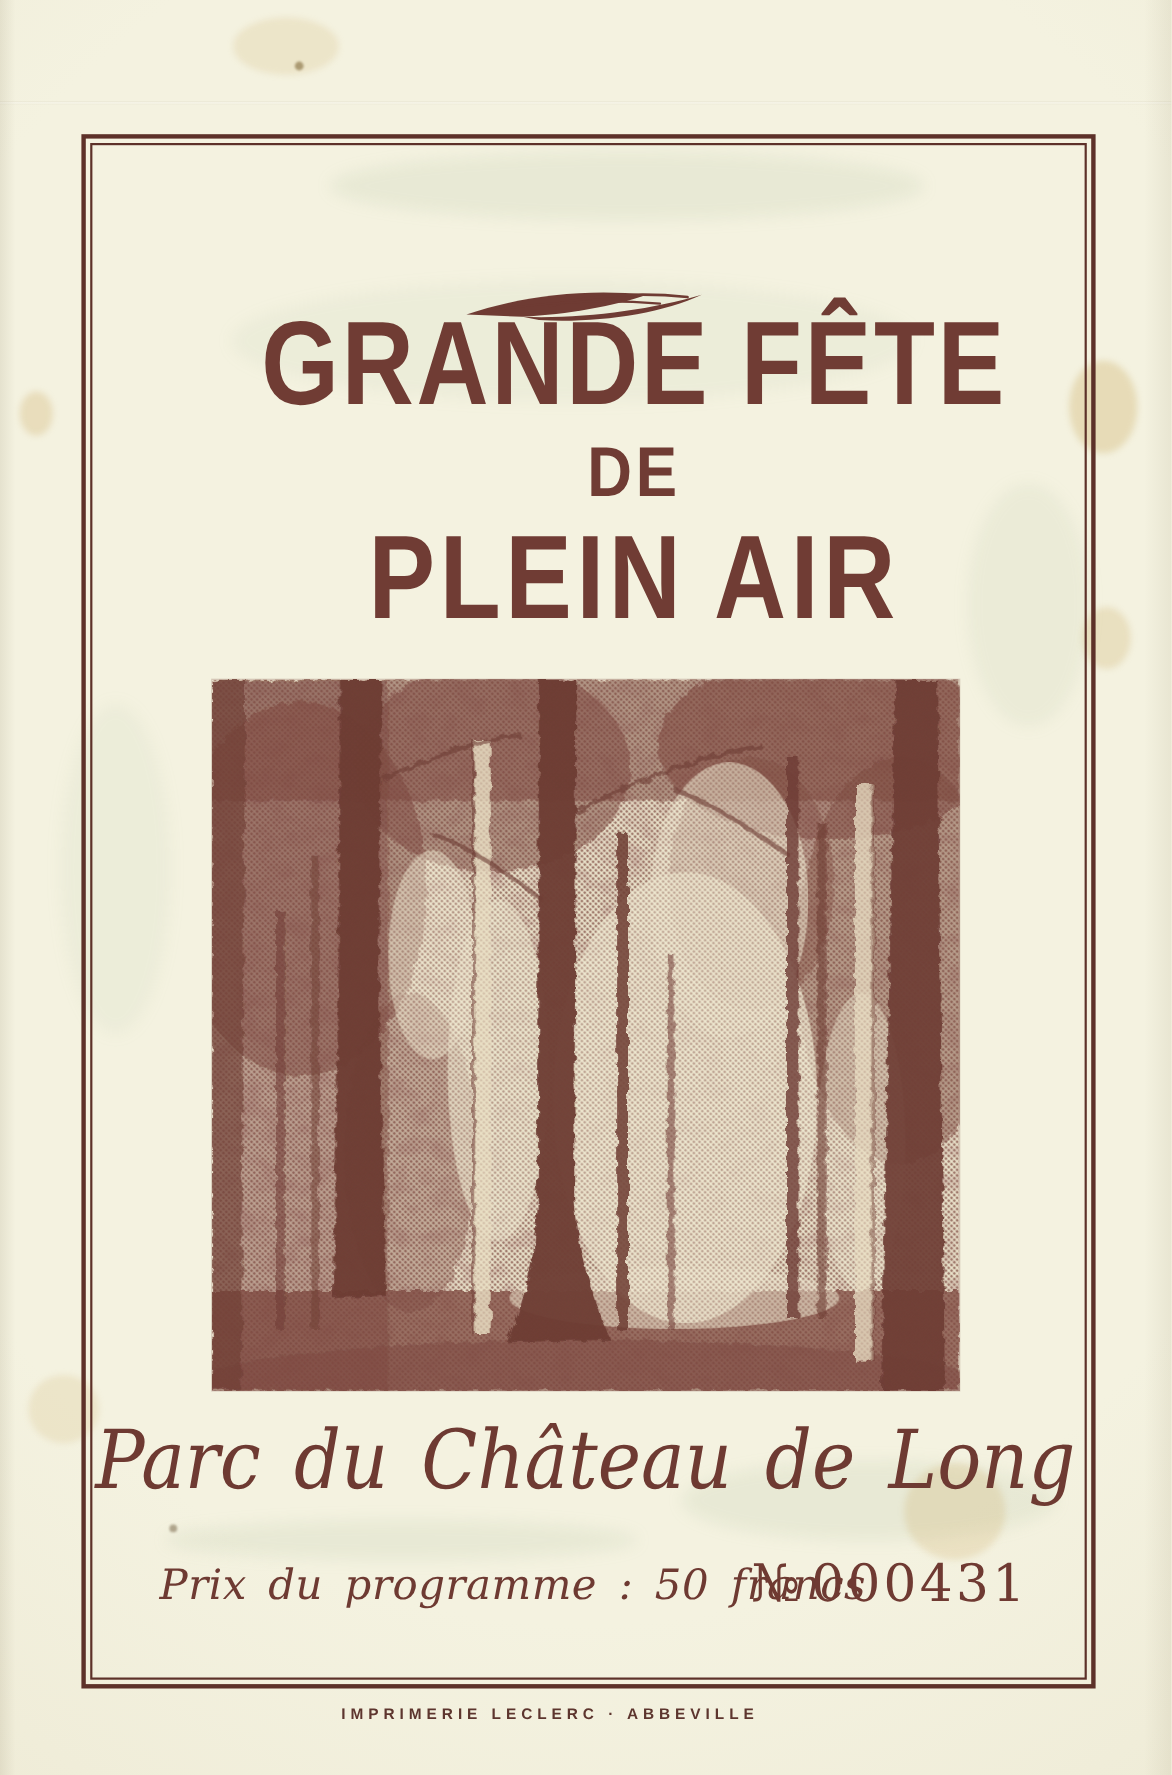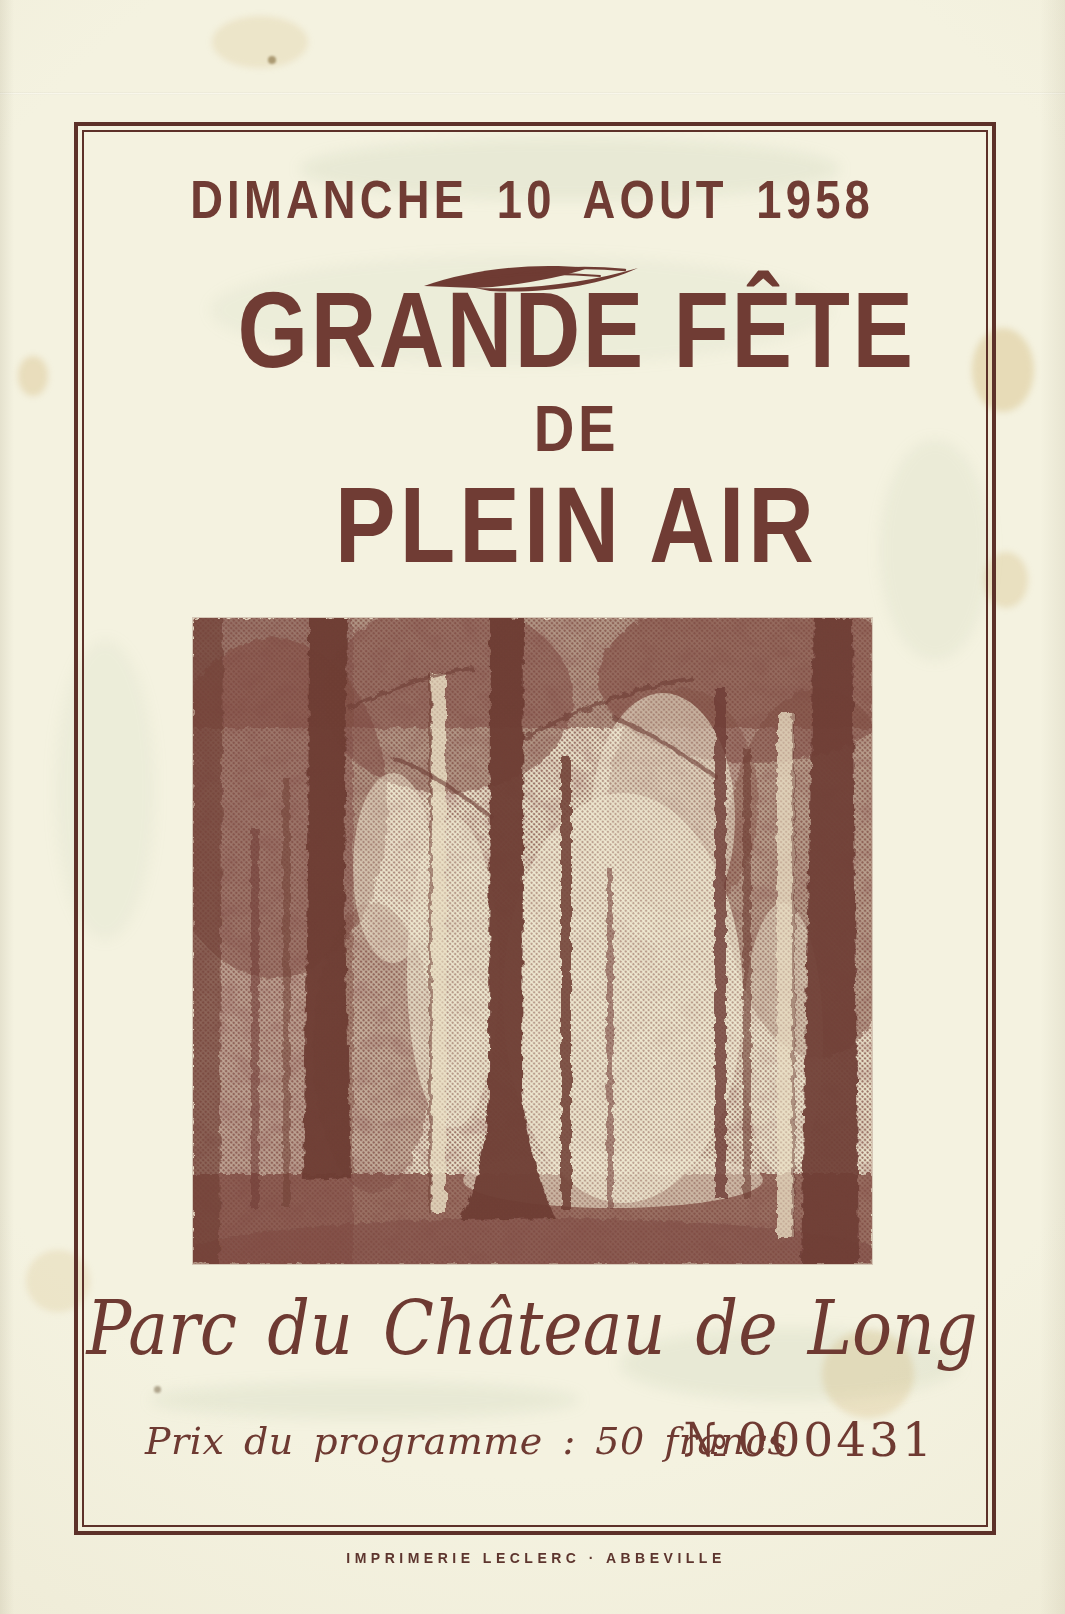"DIMANCHE 10 AOUT 1958" div.centered { html: <div> <span>DIMANCHE 10 AOUT 1958</span> </div> -> none }
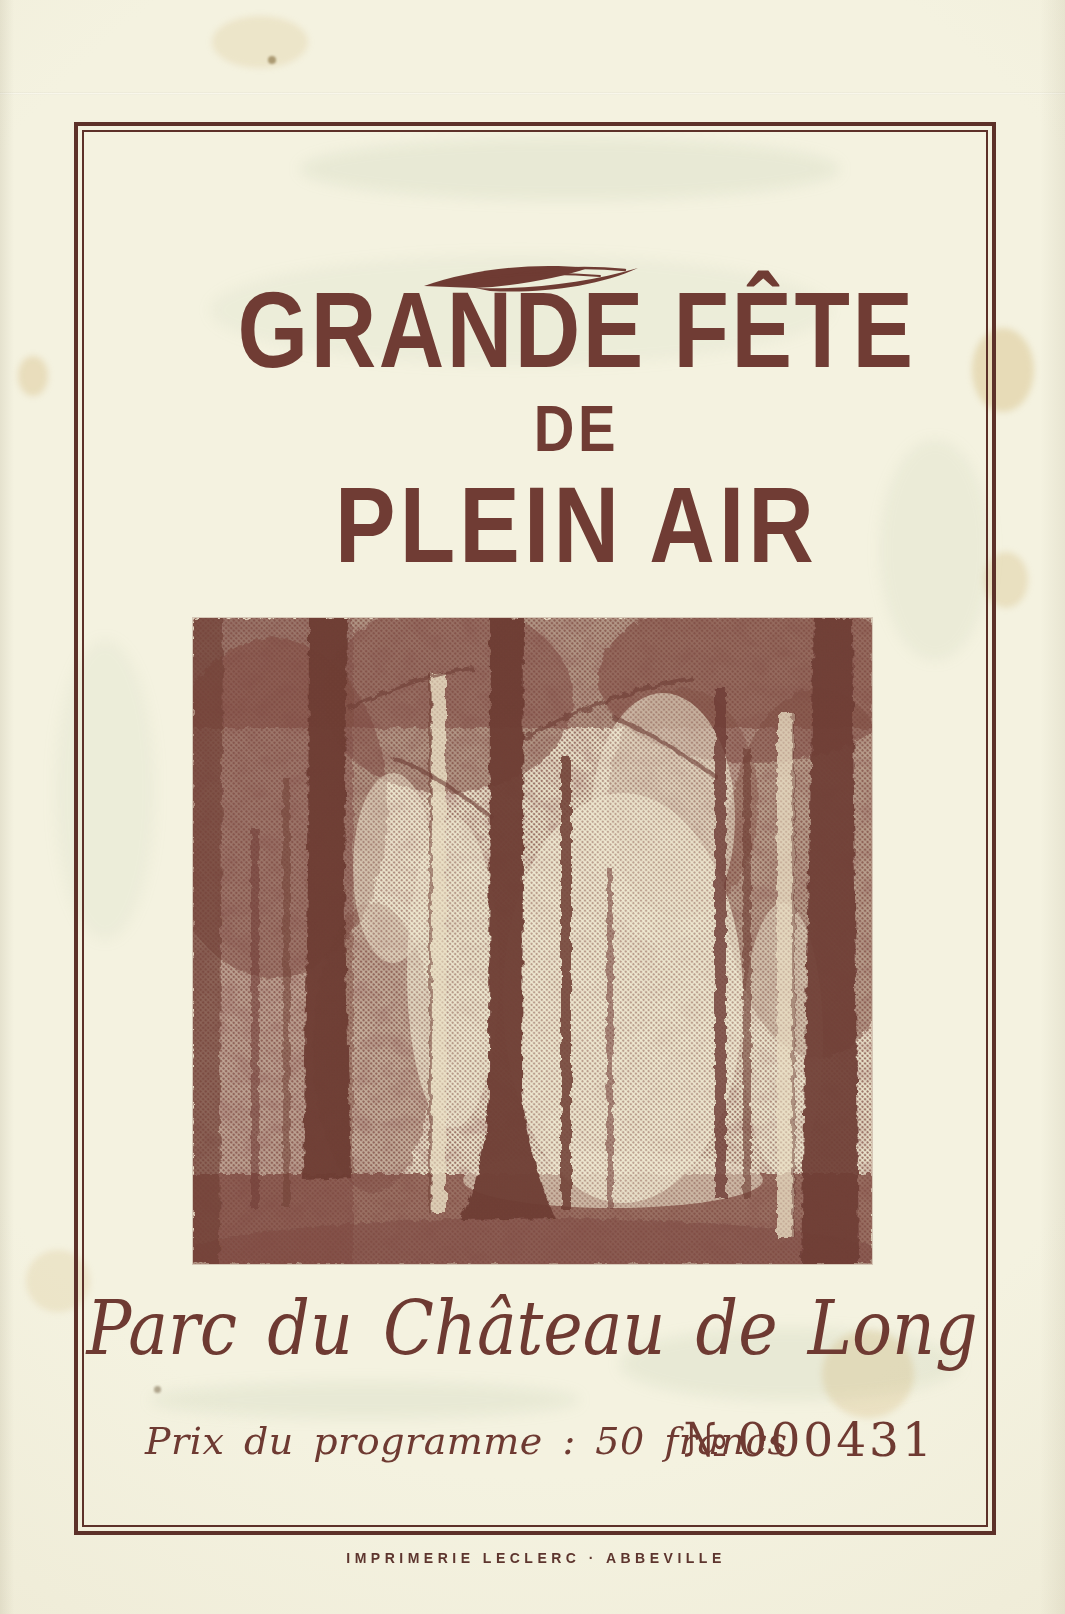"IMPRIMERIE LECLERC · ABBEVILLE" .printer { margin-left: 36px -> none }
